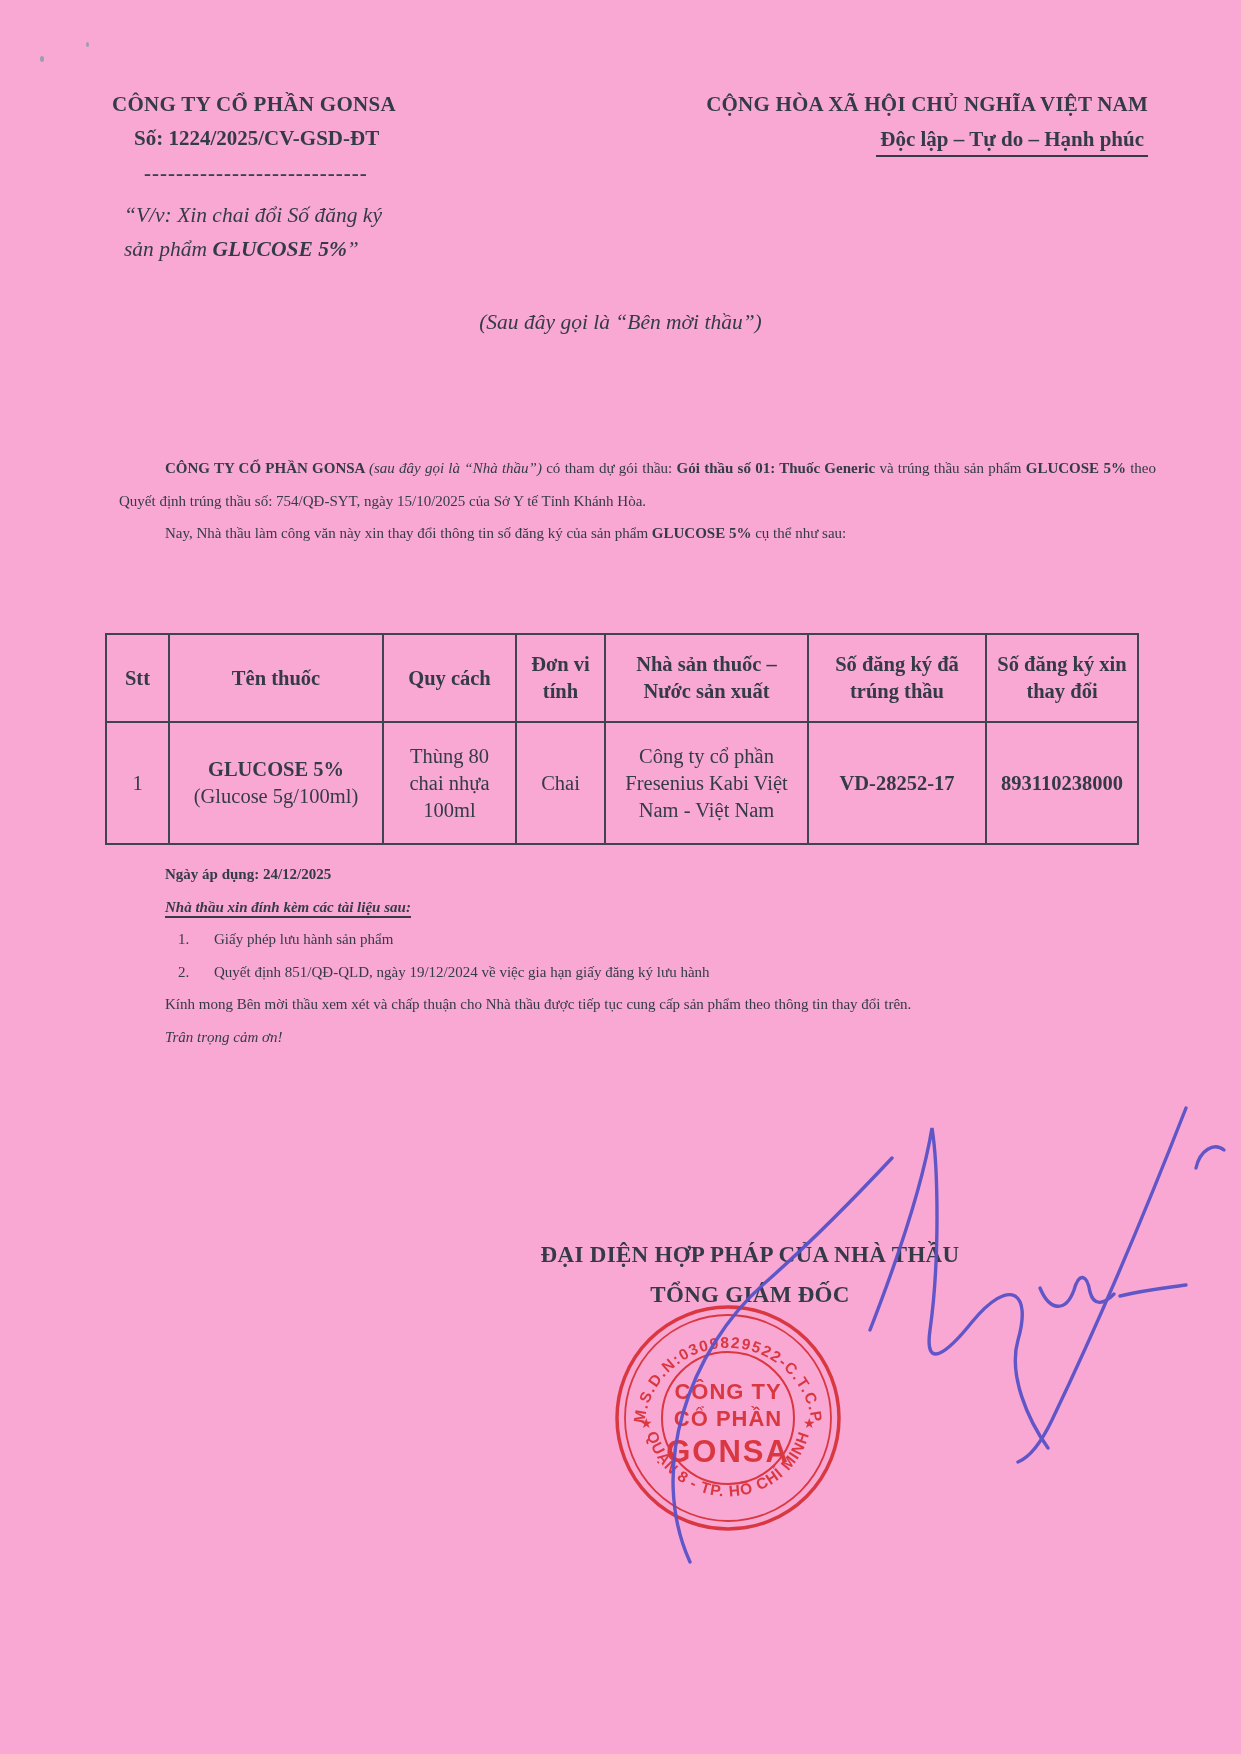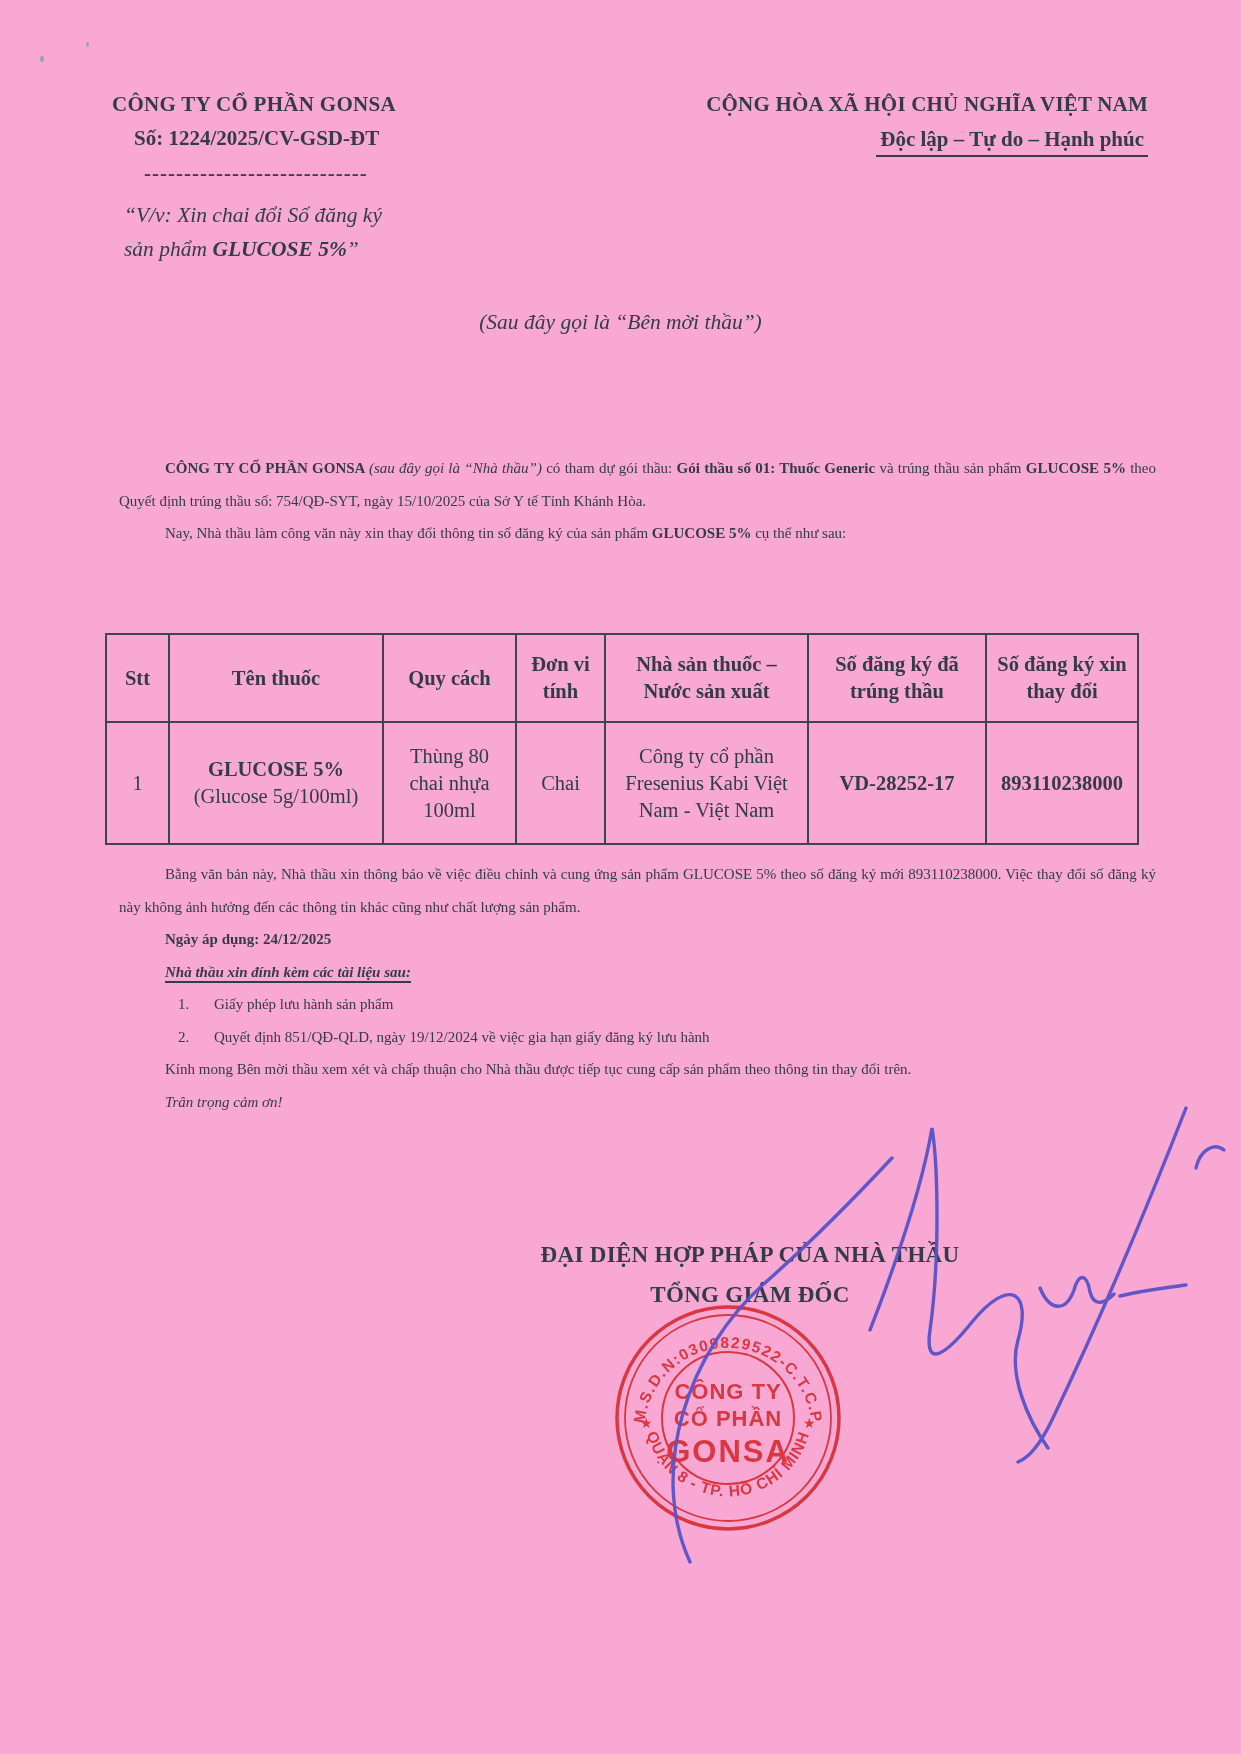"Bằng văn bản này, Nhà" p { html: <p>Bằng văn bản này, Nhà thầu xin thông báo về việc điều chỉnh và cung ứng sản phẩm GLUCOSE 5% theo số đăng ký mới 893110238000. Việc thay đổi số đăng ký này không ảnh hưởng đến các thông tin khác cũng như chất lượng sản phẩm.</p> -> none }
